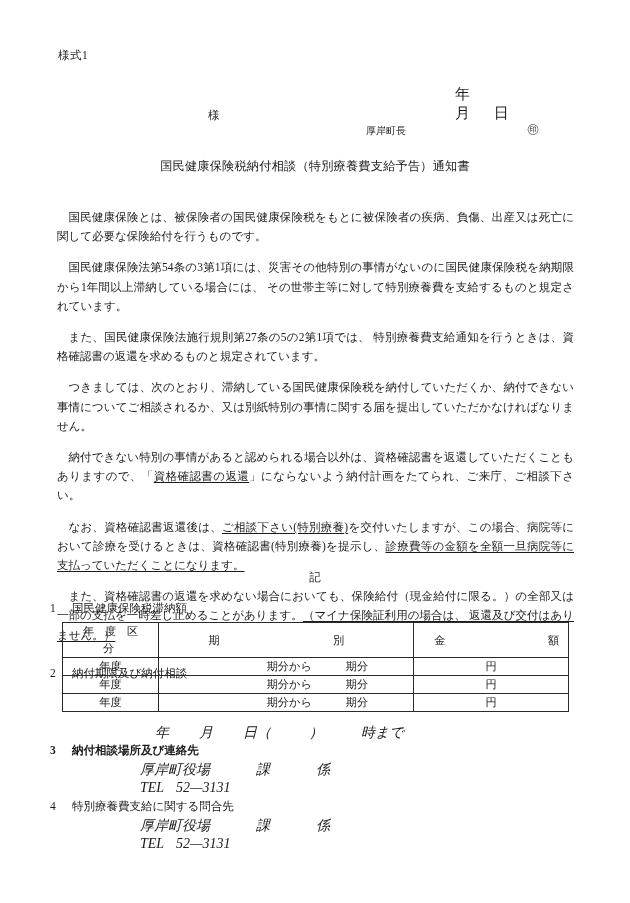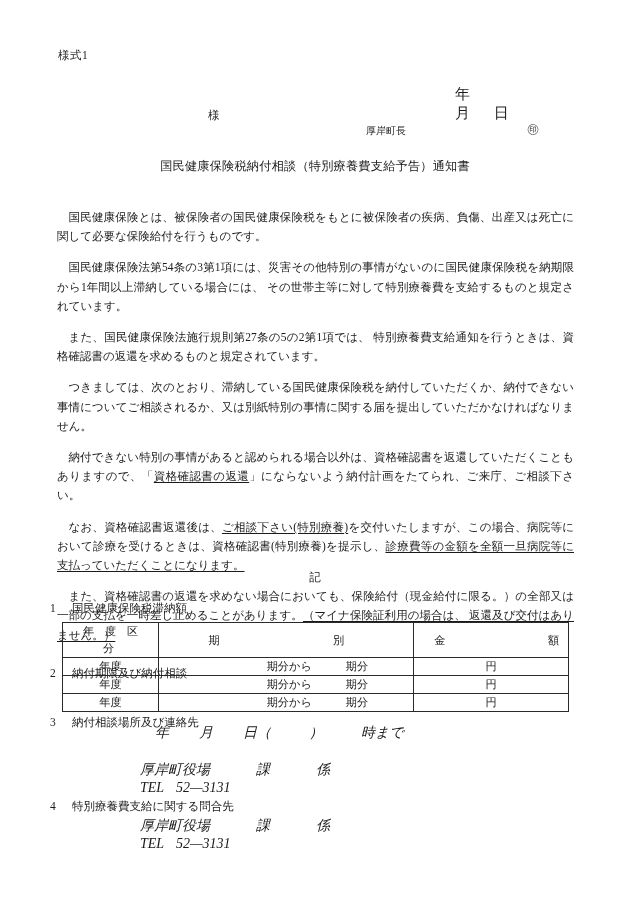"3 納付相談場所及び連絡先" .sec-3 { font-weight: none -> bold; top: 715px -> 743px }
